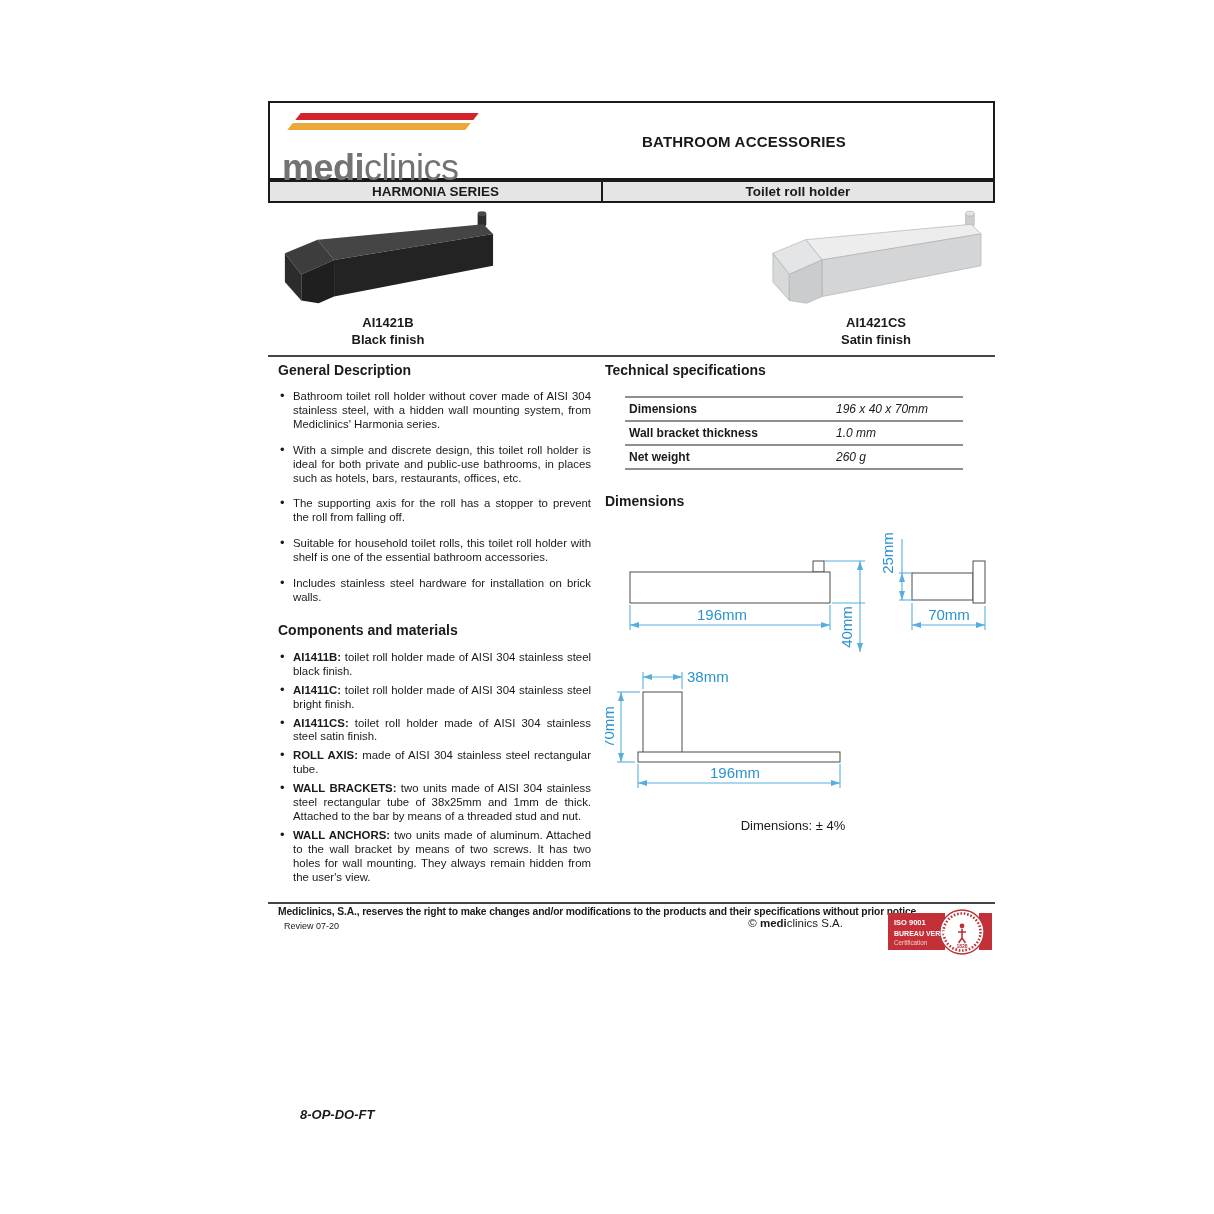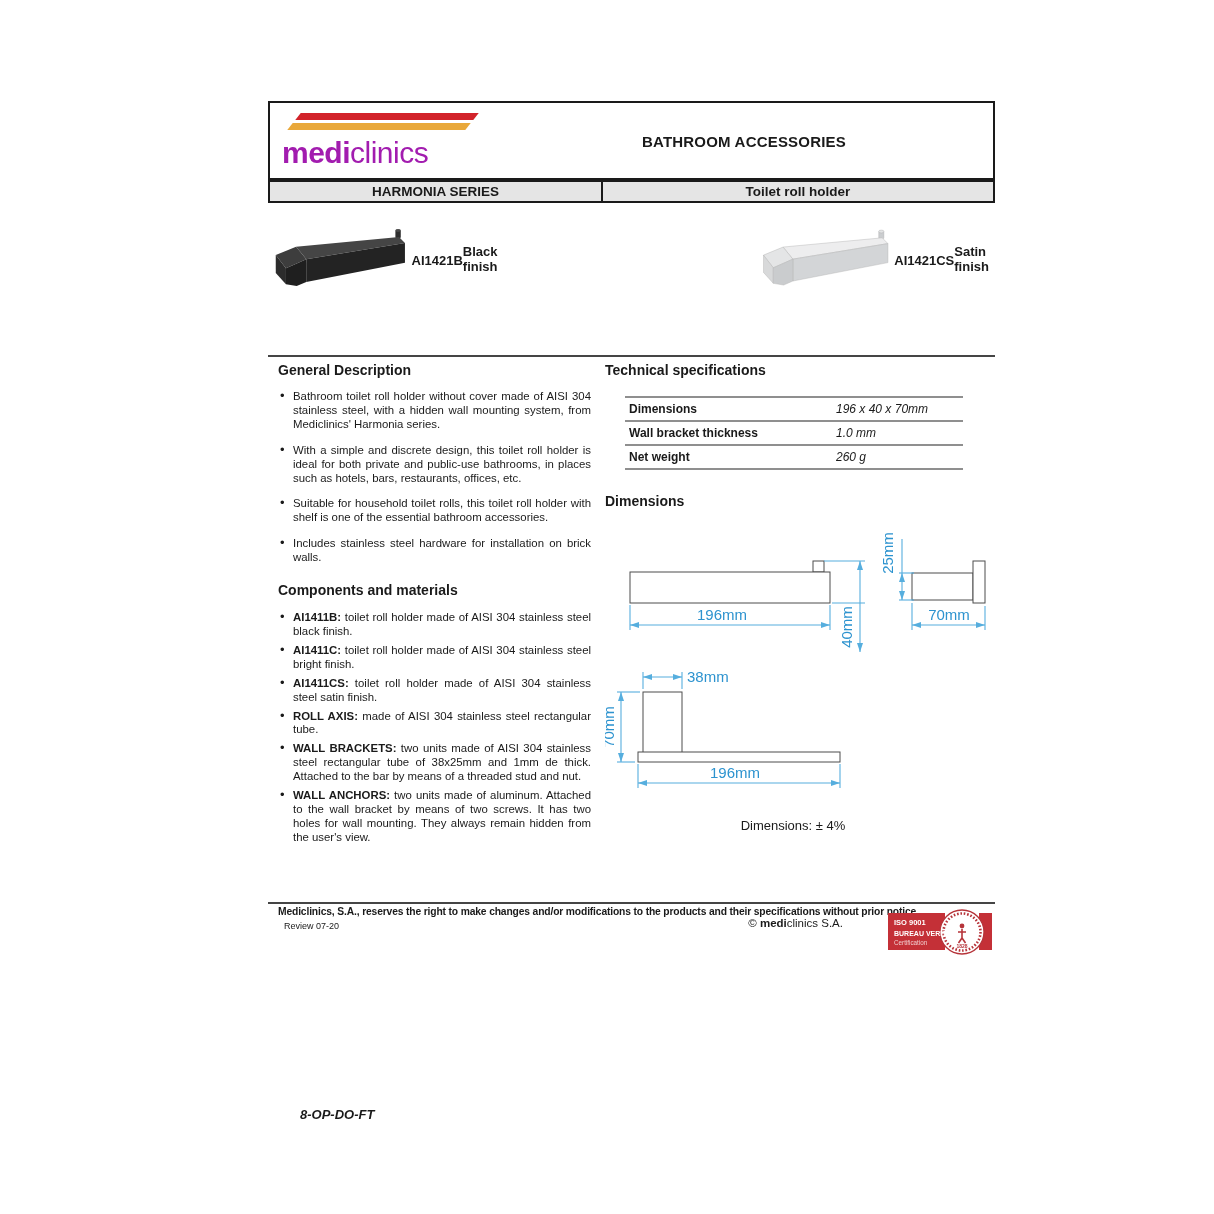"mediclinics" .brand { color: #a21caf -> #737373; font-size: 30px -> 36px; margin-top: 5px -> 20px }
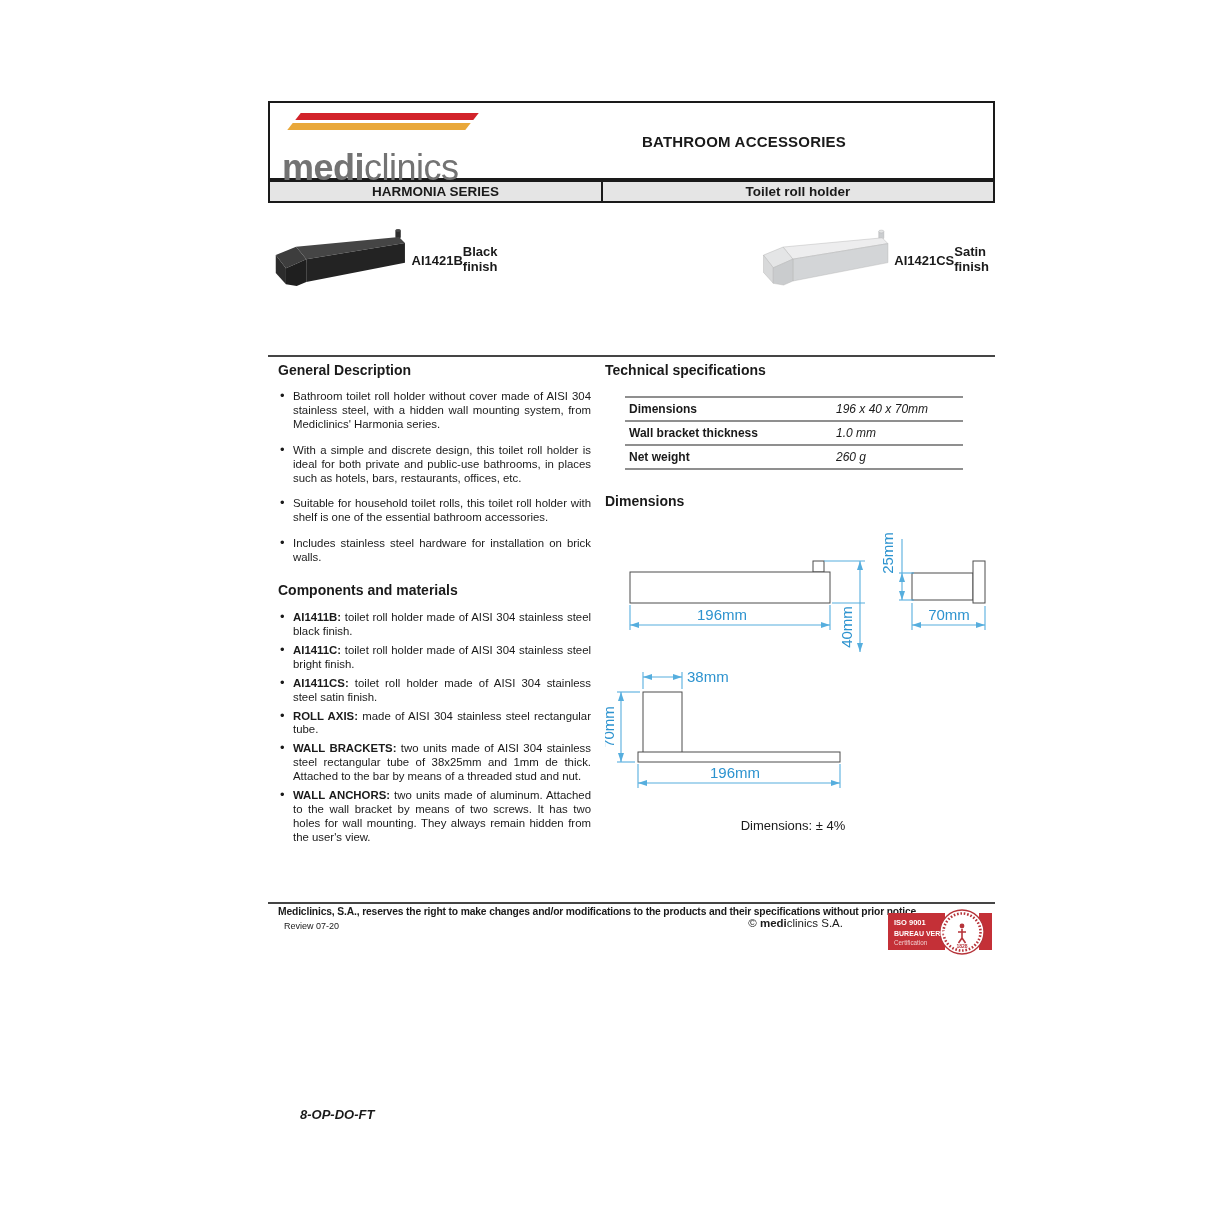"AI1421B" .product { flex-direction: row -> column }
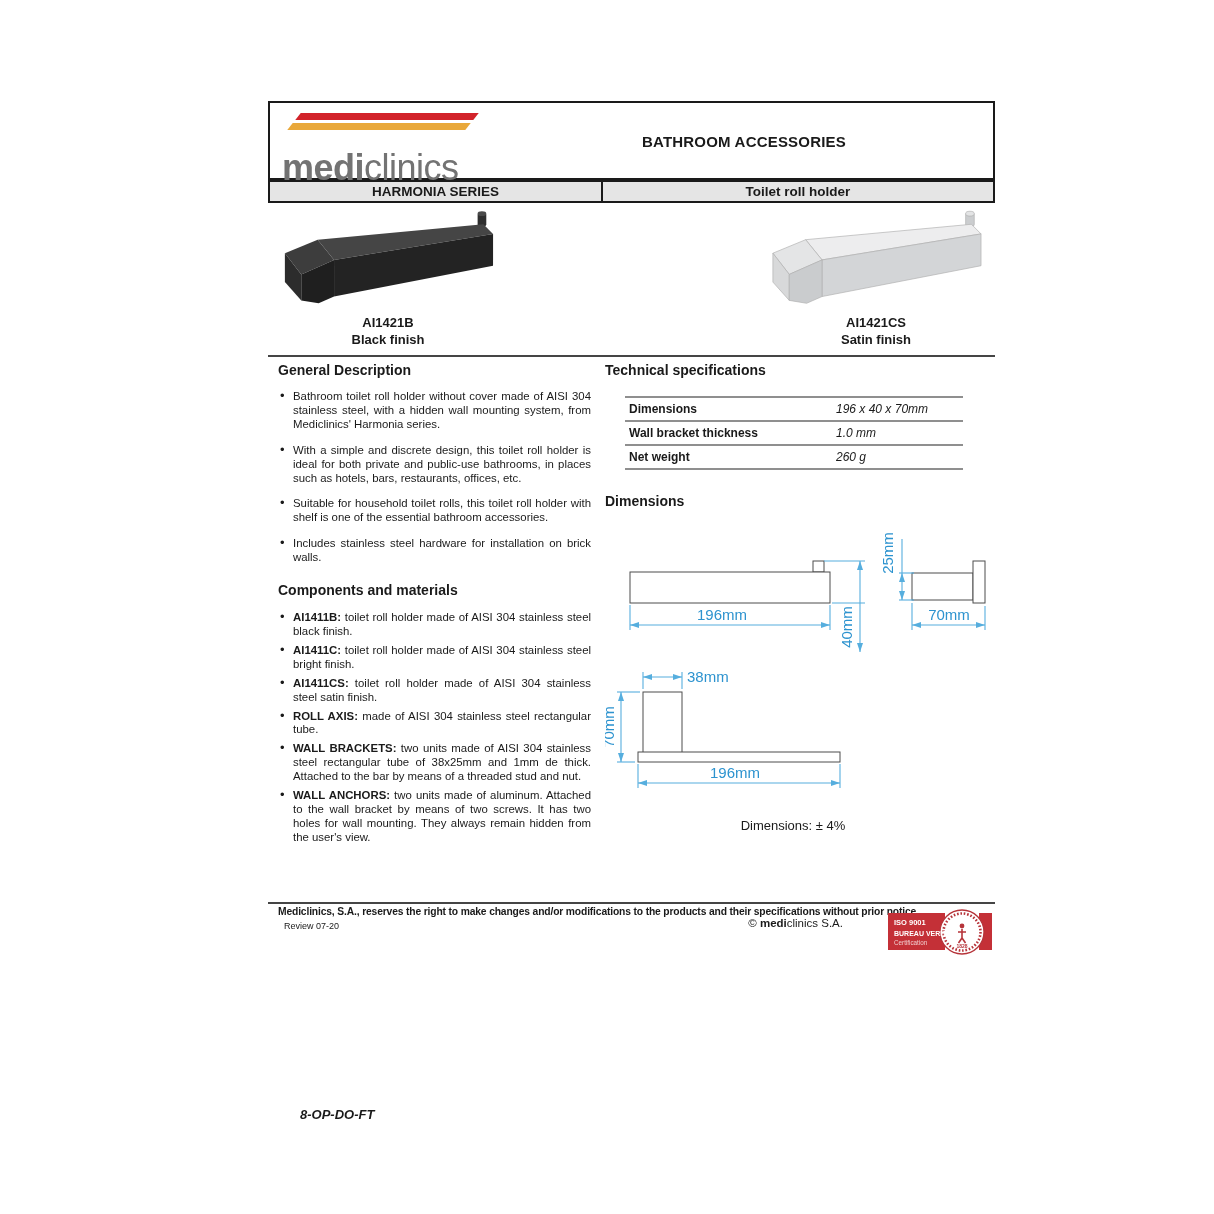"The supporting axis for the" li { html: none -> <li>The supporting axis for the roll has a stopper to prevent the roll from falling off.</li> }
